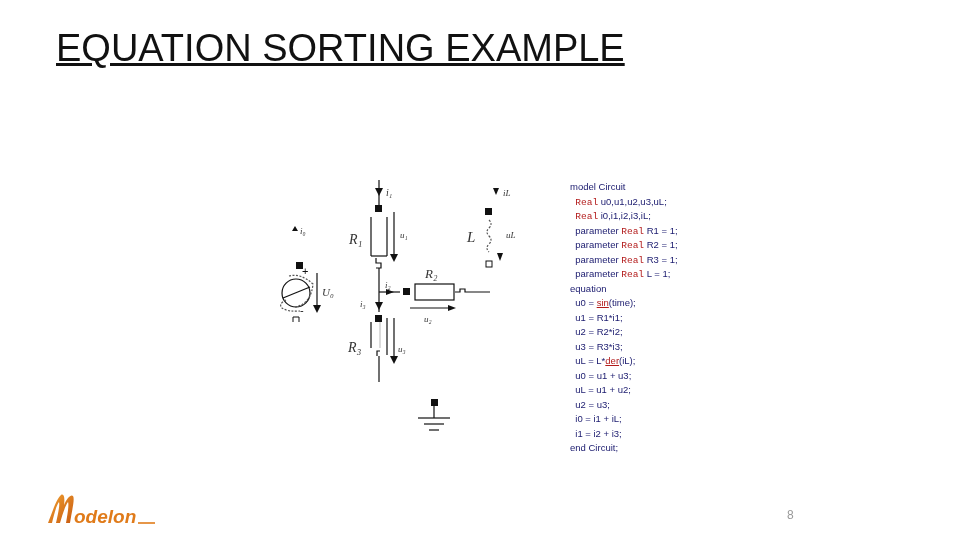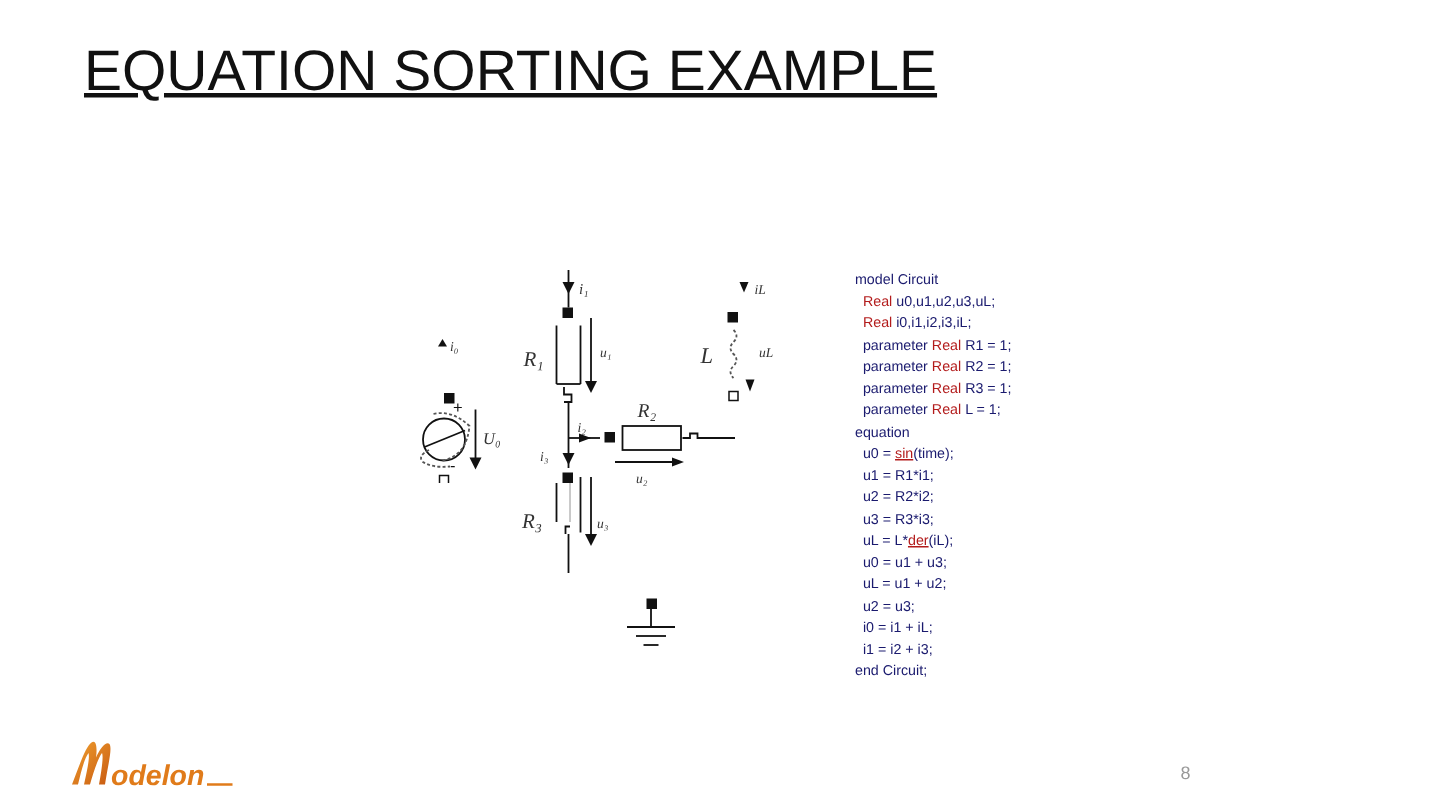"Real" .code .type { font-family: none -> Liberation Mono, monospace }
